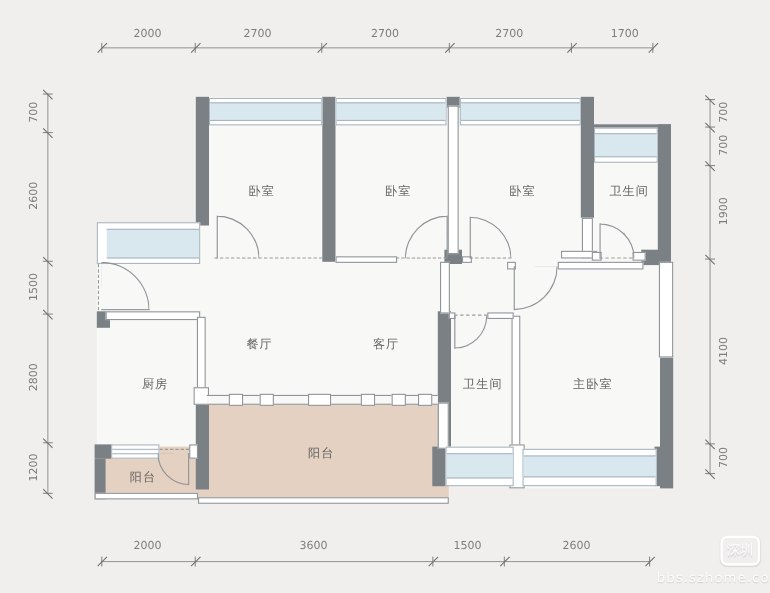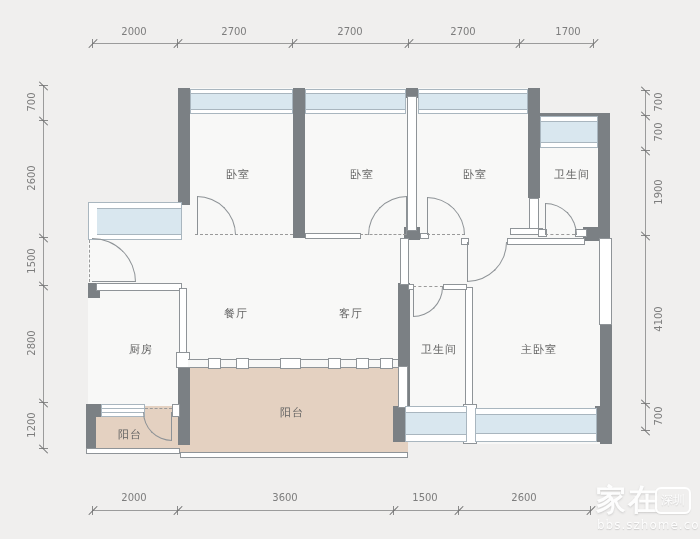"家在" div.wm-big { html: <div>家在</div> -> none }
